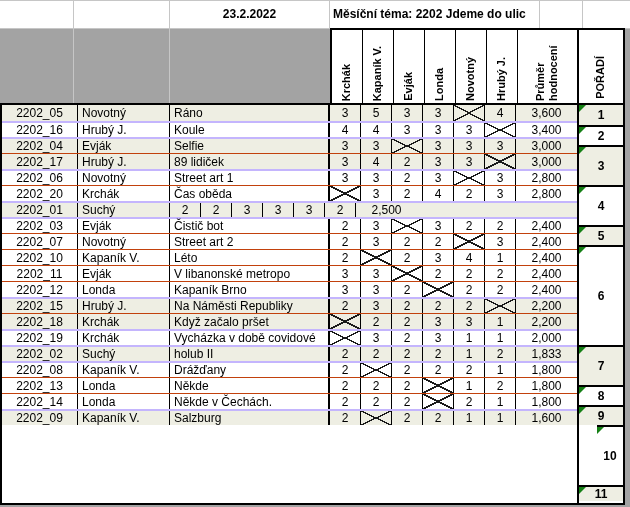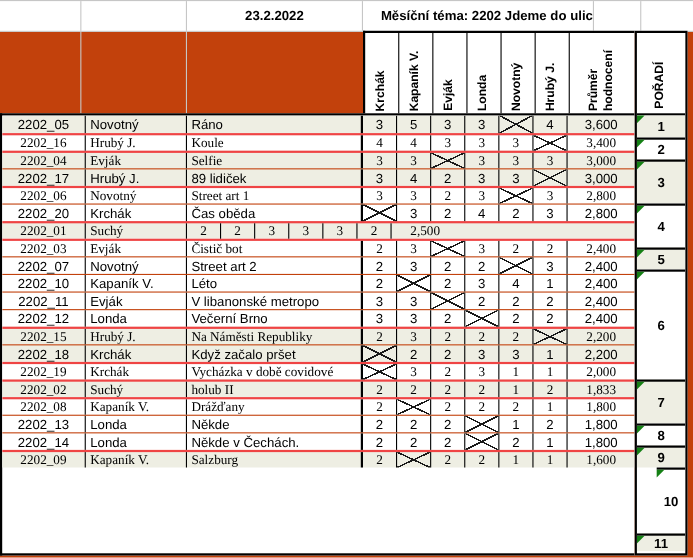"23.2.2022" .sheet { background: #c2410c -> #a3a3a3 }
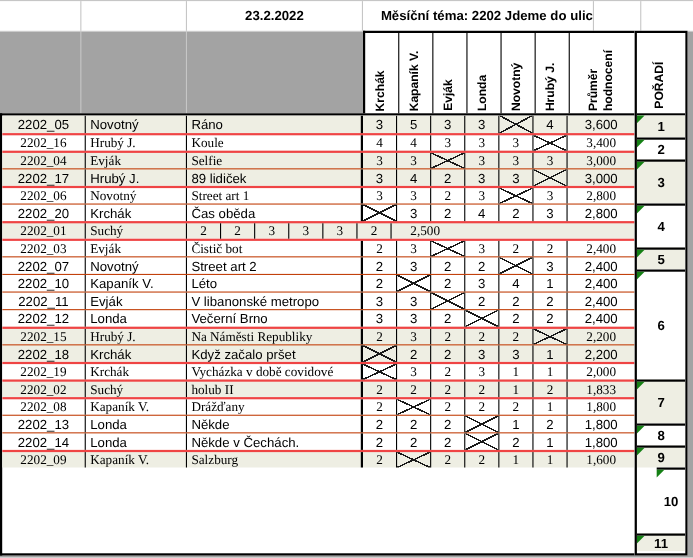"Měsíční téma: 2202 Jdeme do" .tcell { text-align: right -> none }
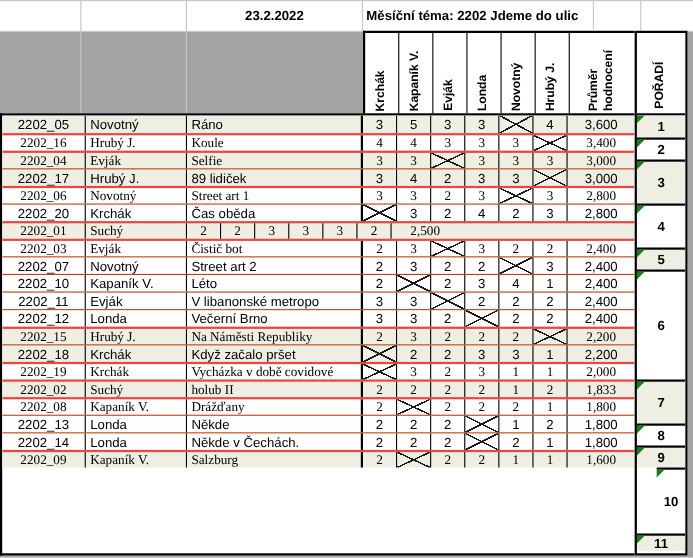"2202_16" .row.gsep { border-top: 2px solid #ef4444 -> 2px solid #c4b5fd; font-family: Liberation Serif, serif -> none }
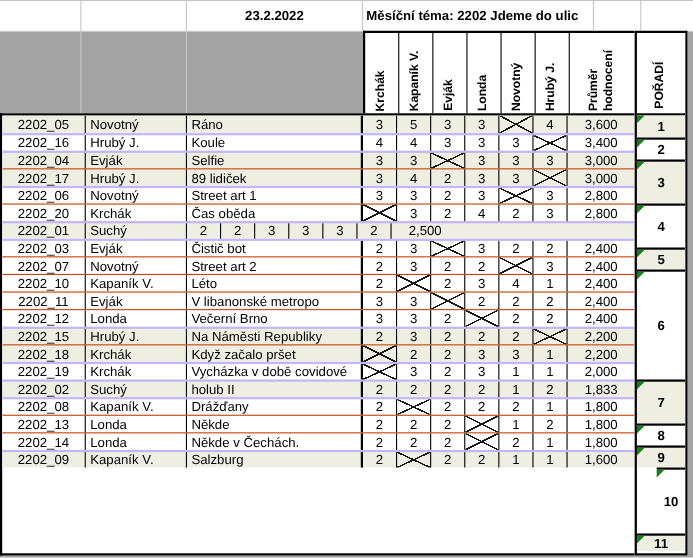"Večerní Brno" div.cell { text: Večerní -> Kapaník }
